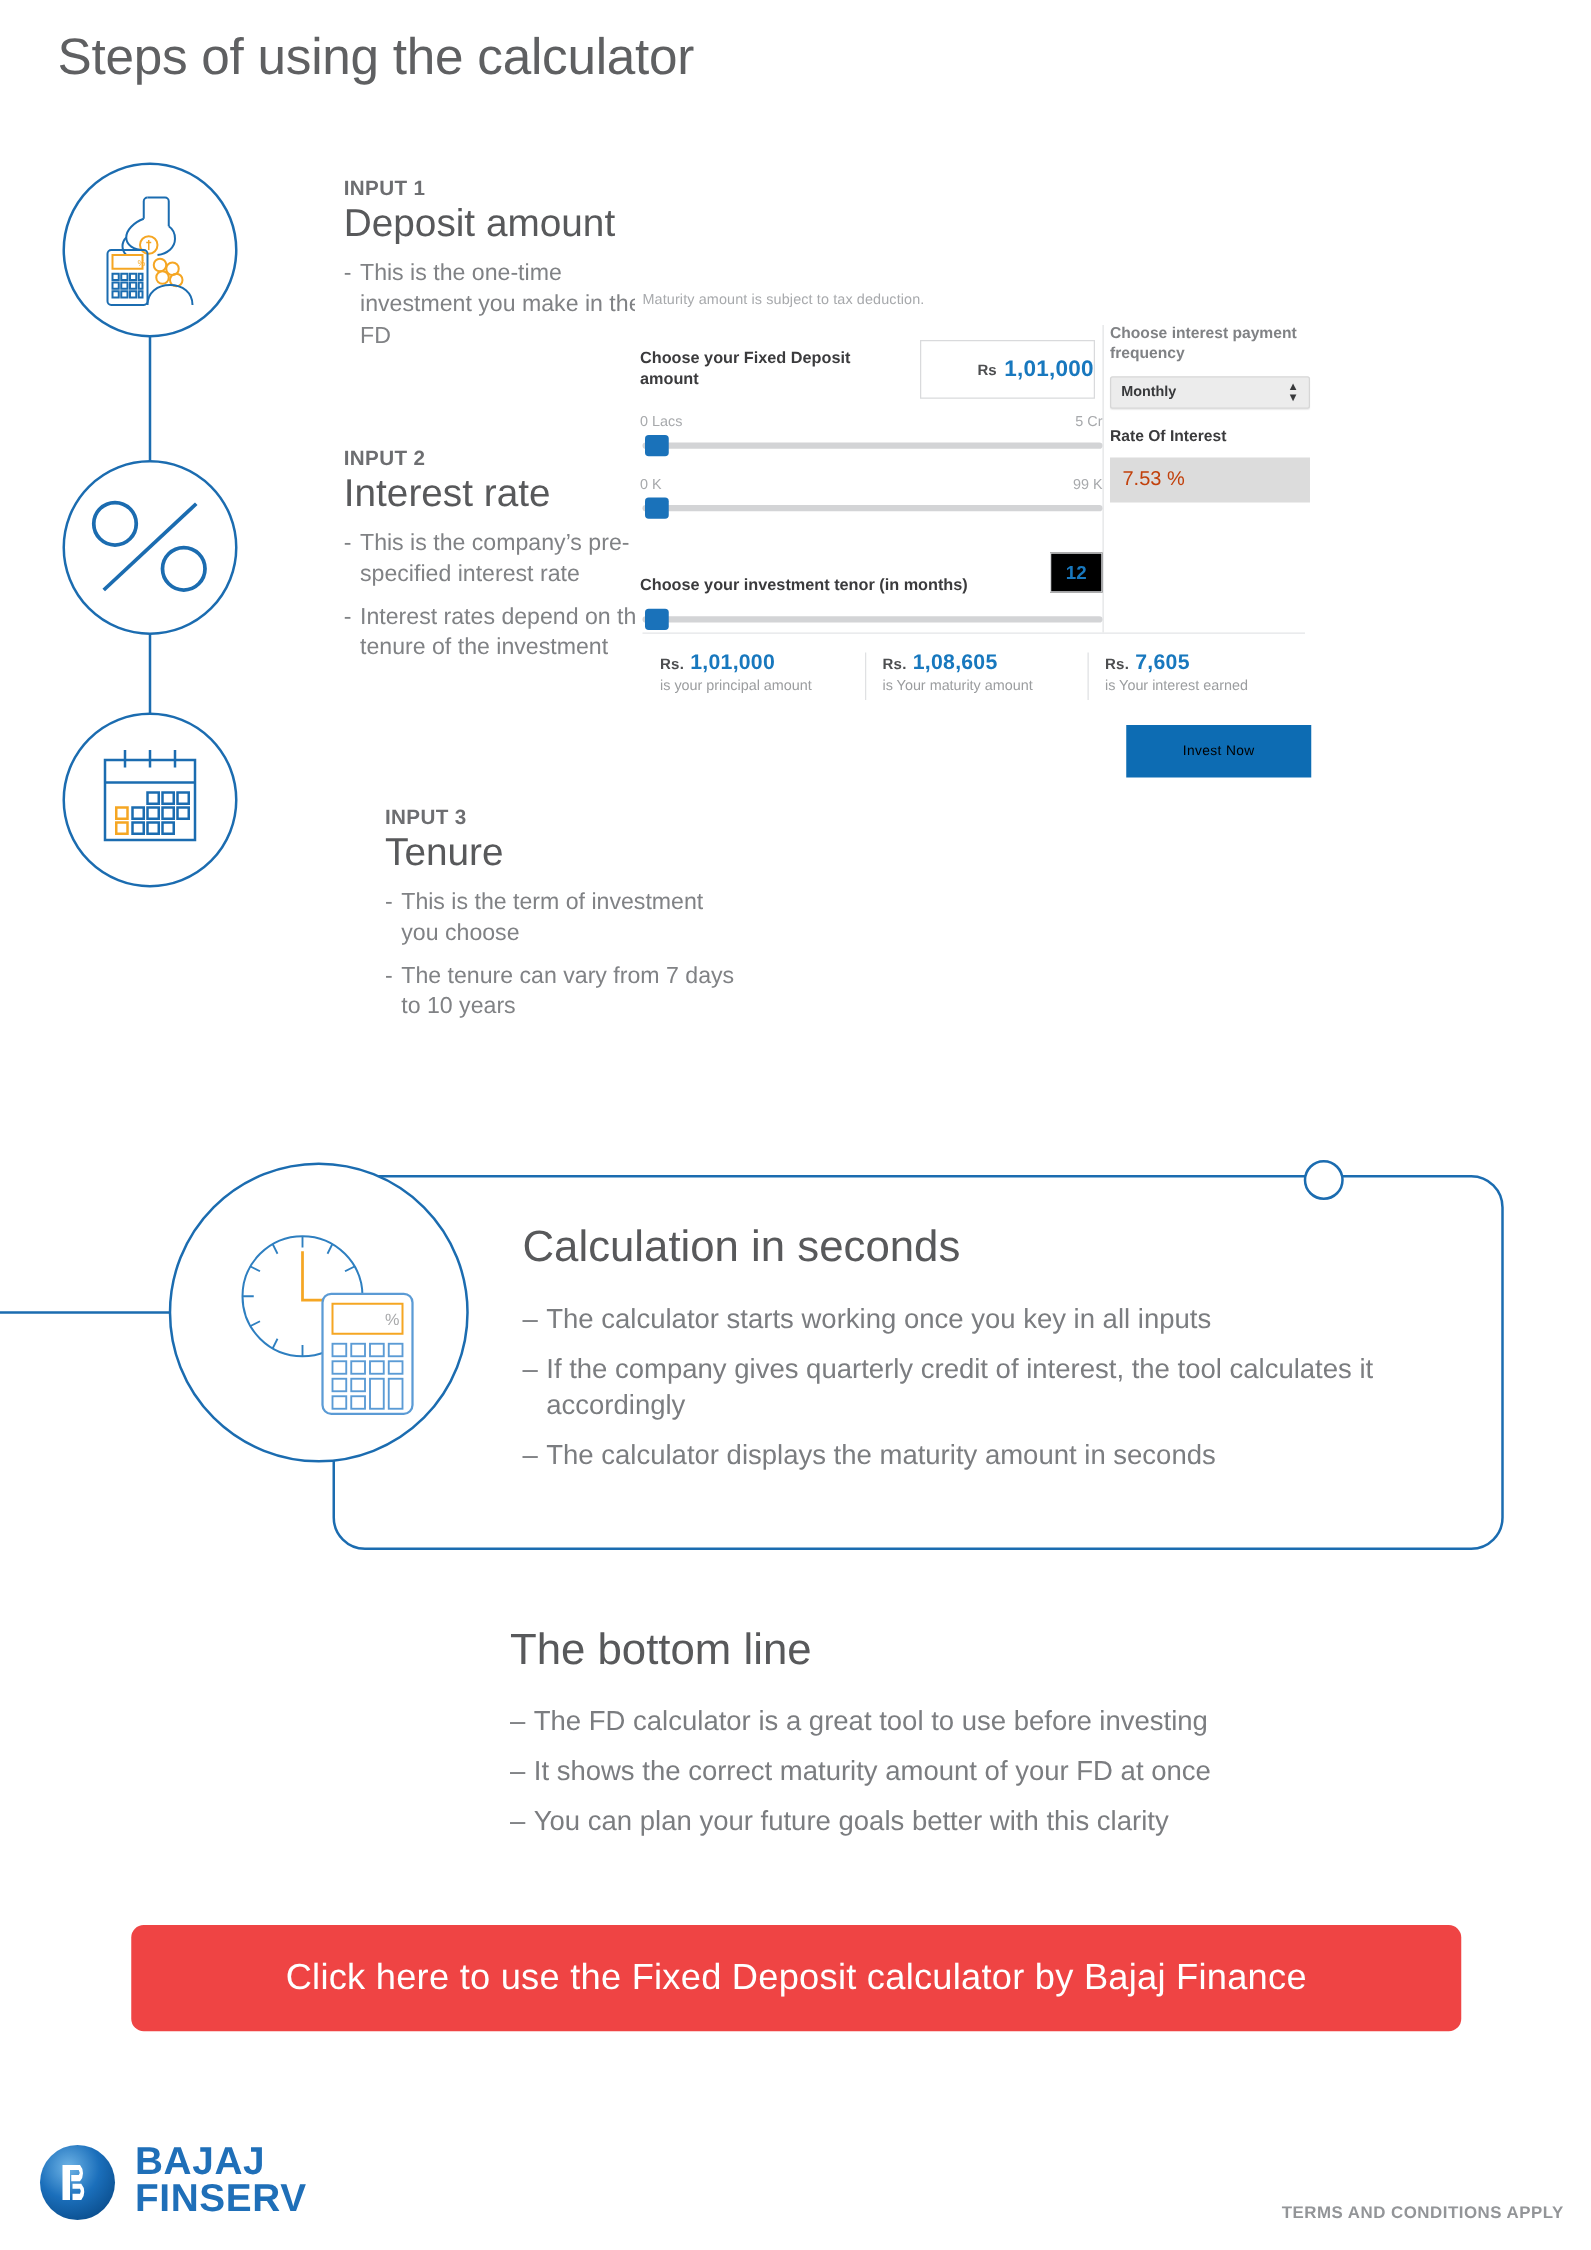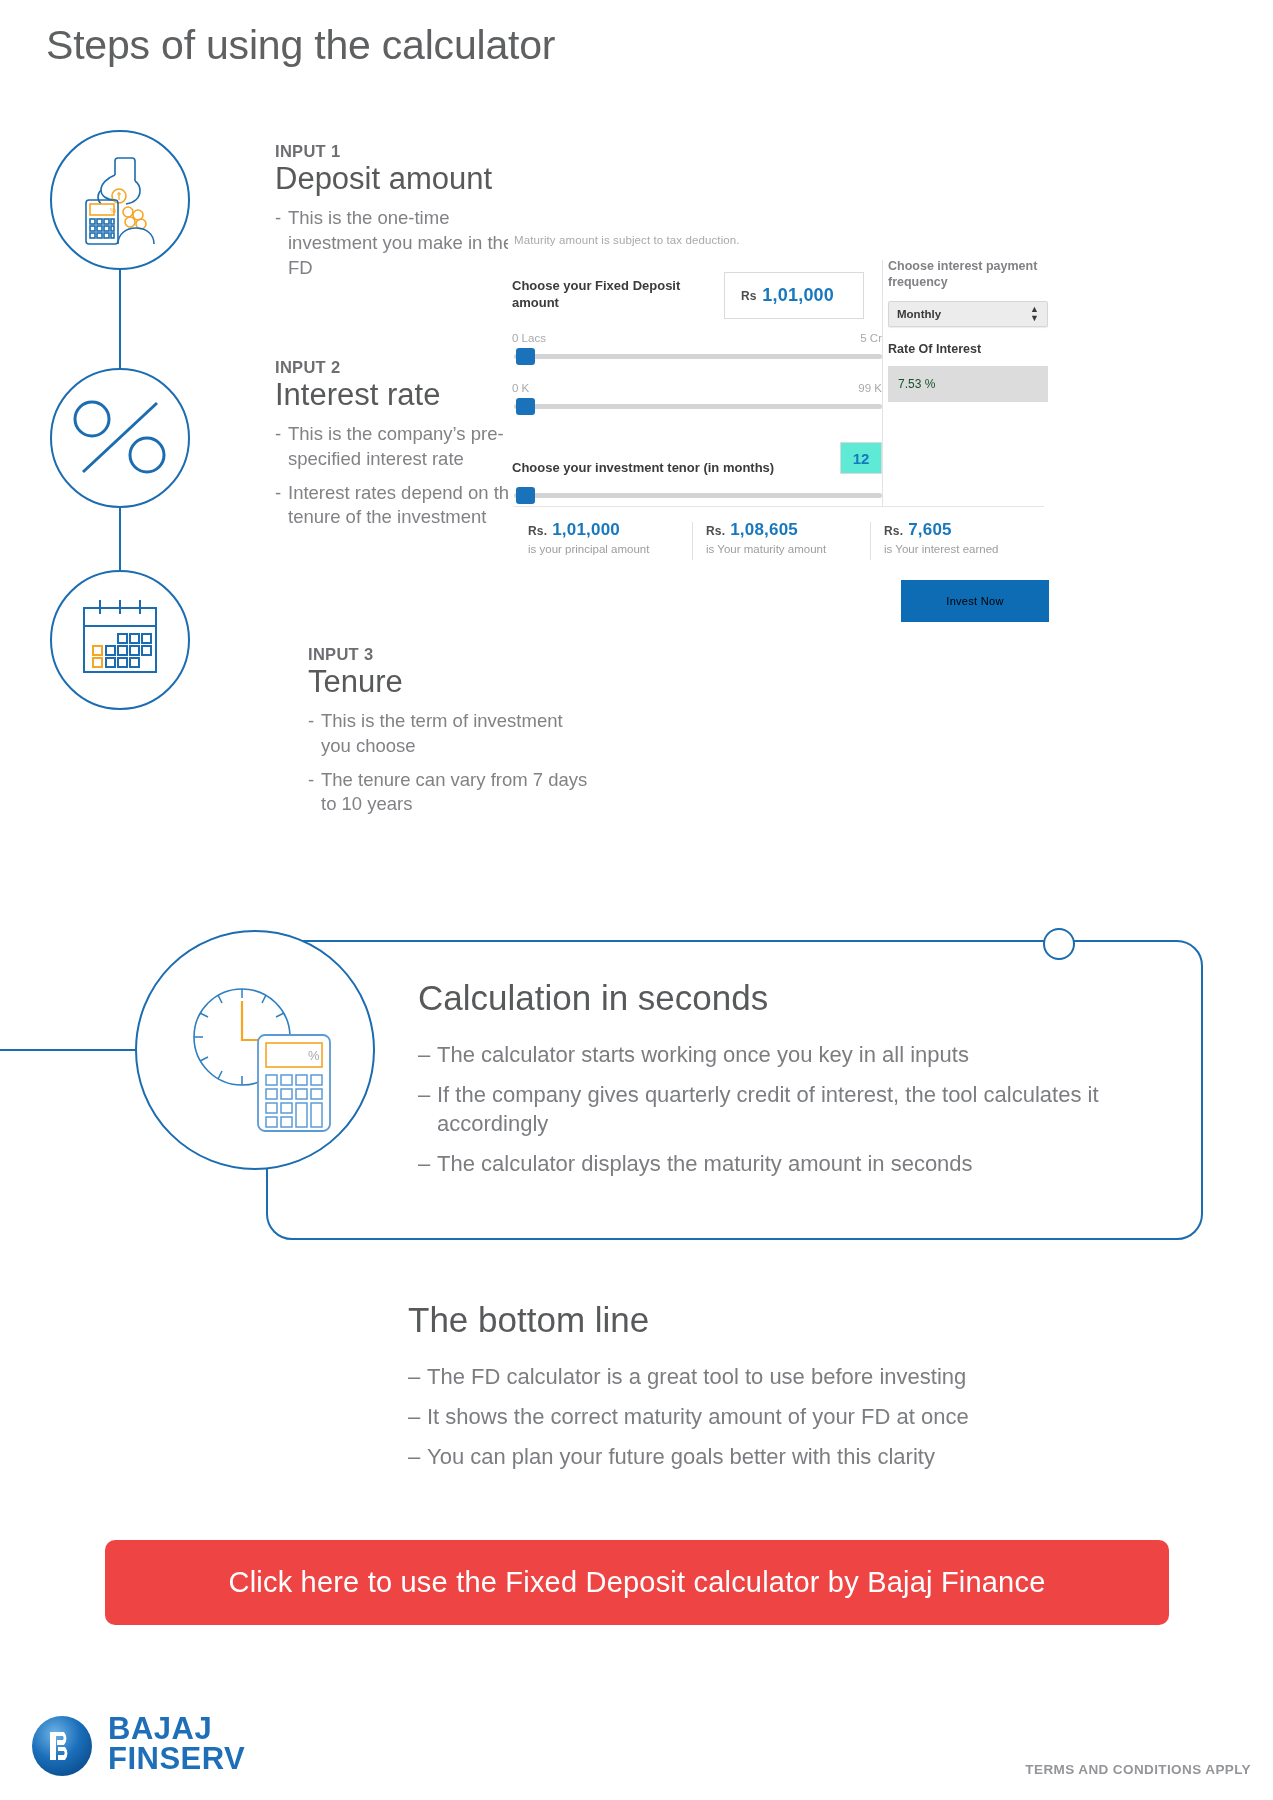"Rs" .calc-amount-box { justify-content: none -> flex-end; right: 18px -> 6px }
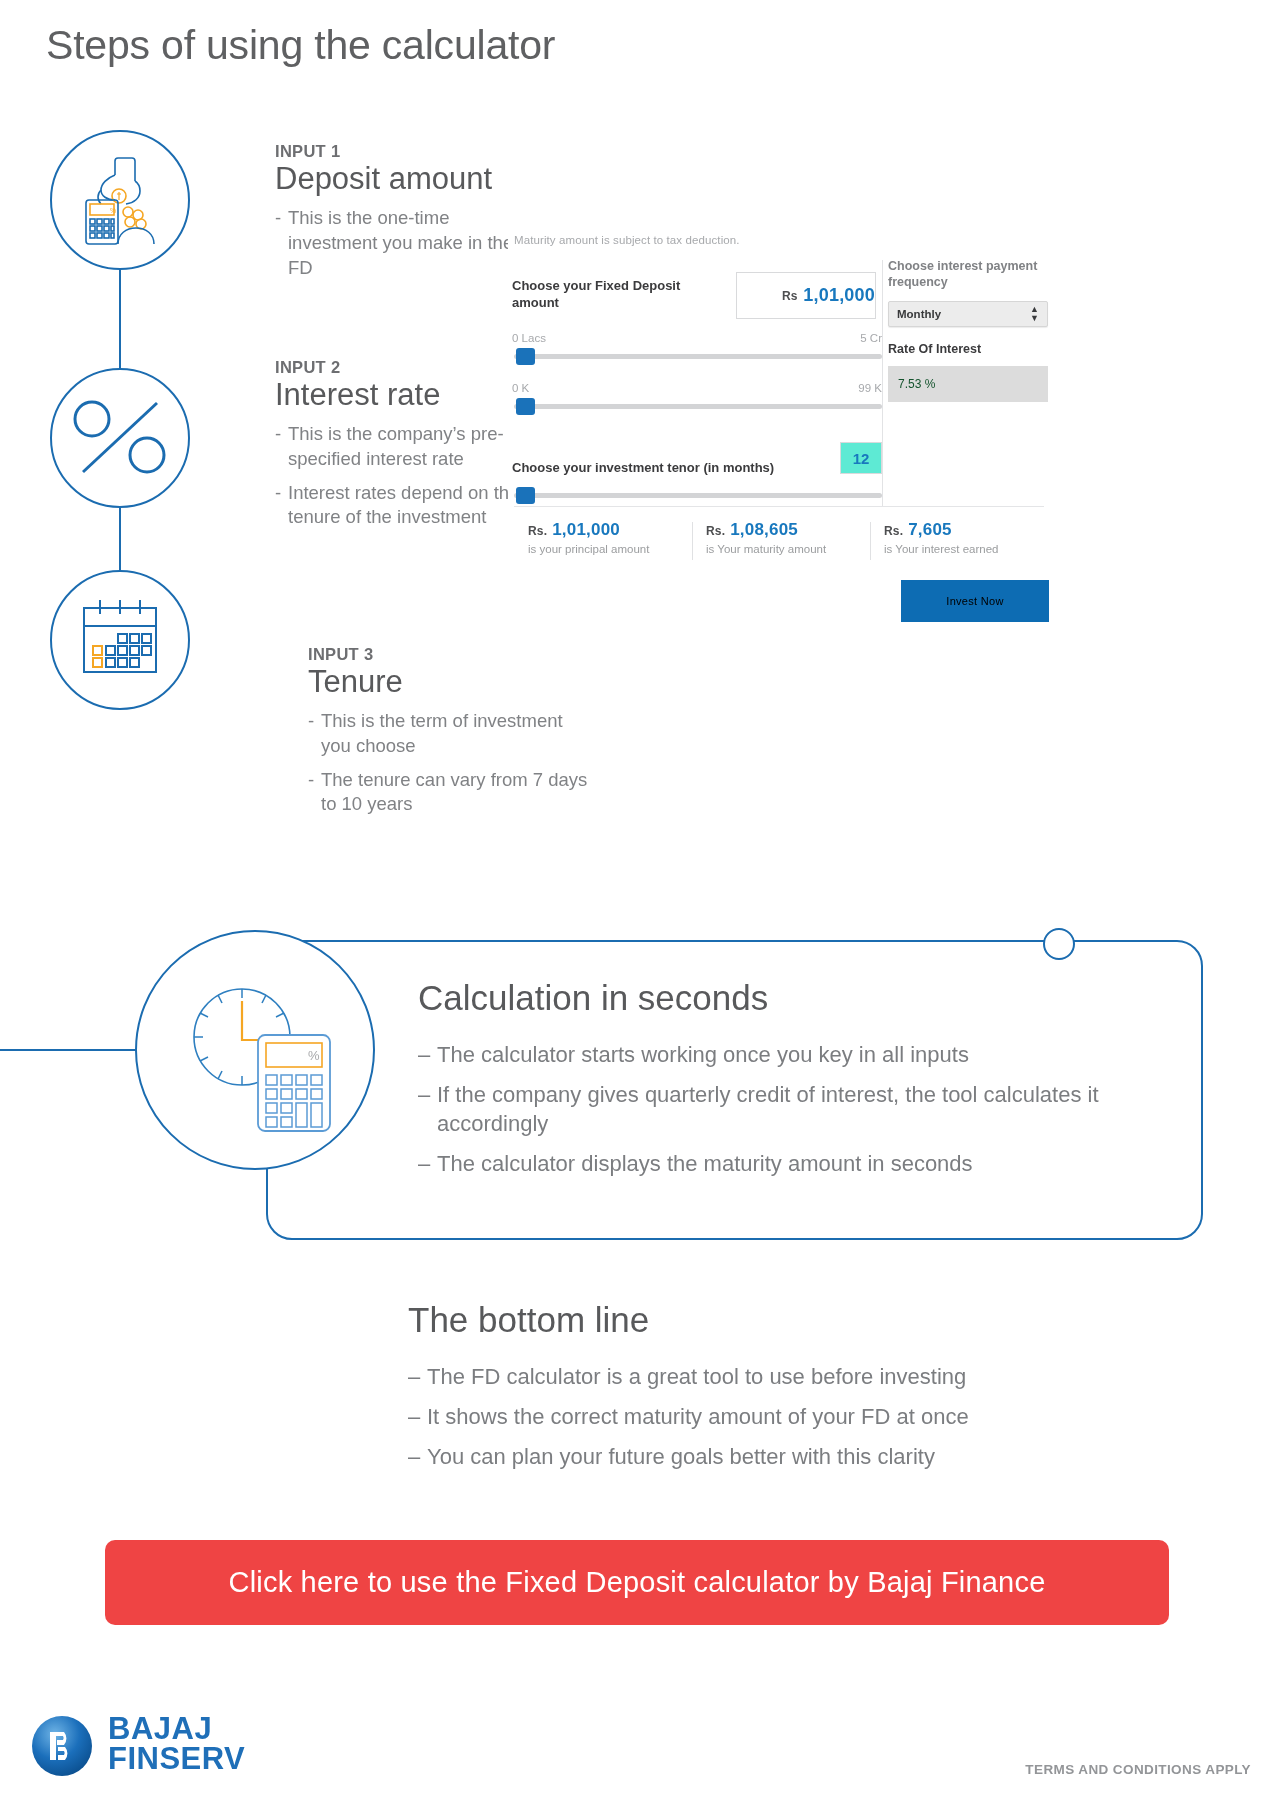"7.53 %" .rate-box { color: #14532d -> #c2410c; font-size: 12px -> 16px }
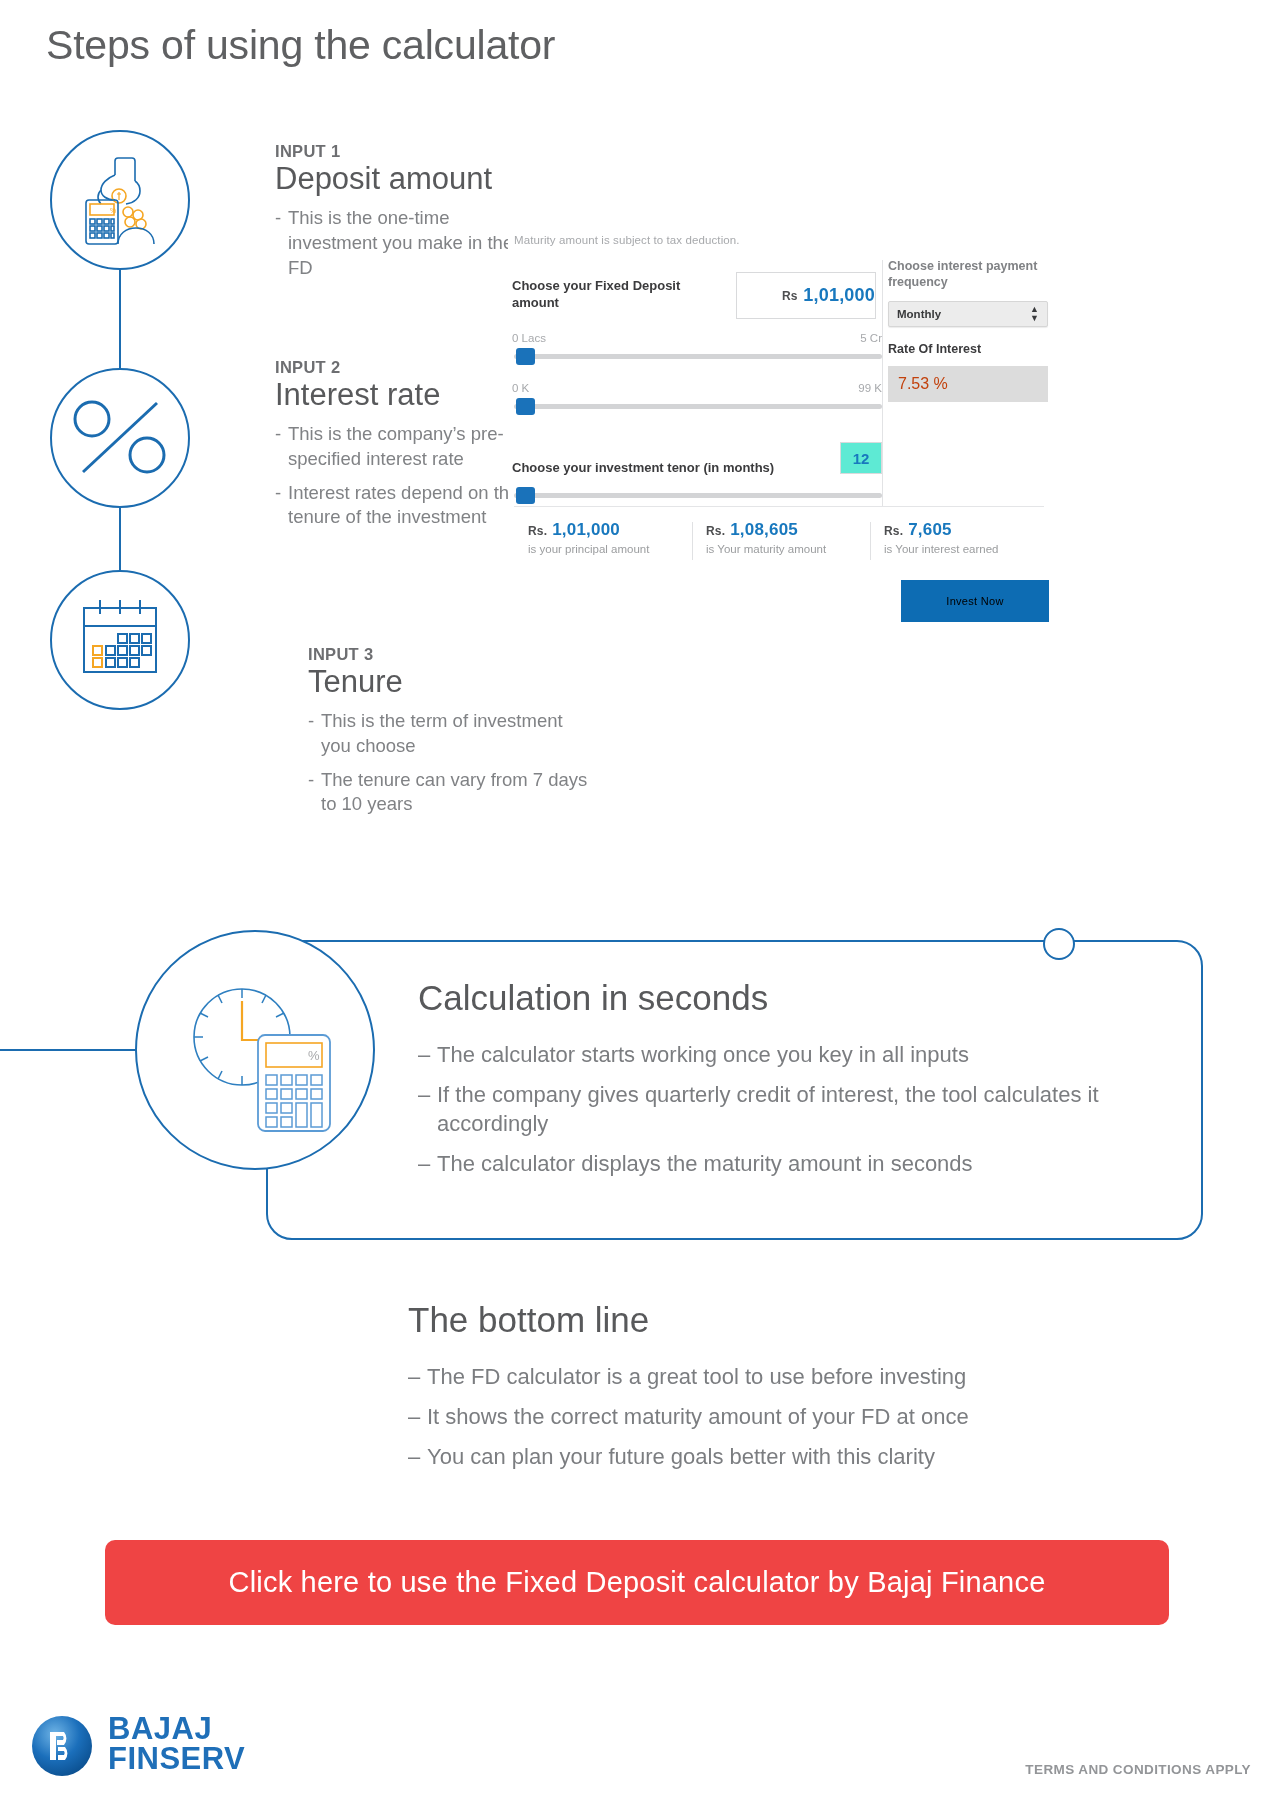"12" .tenor-box { background: #5eead4 -> #000000 }
